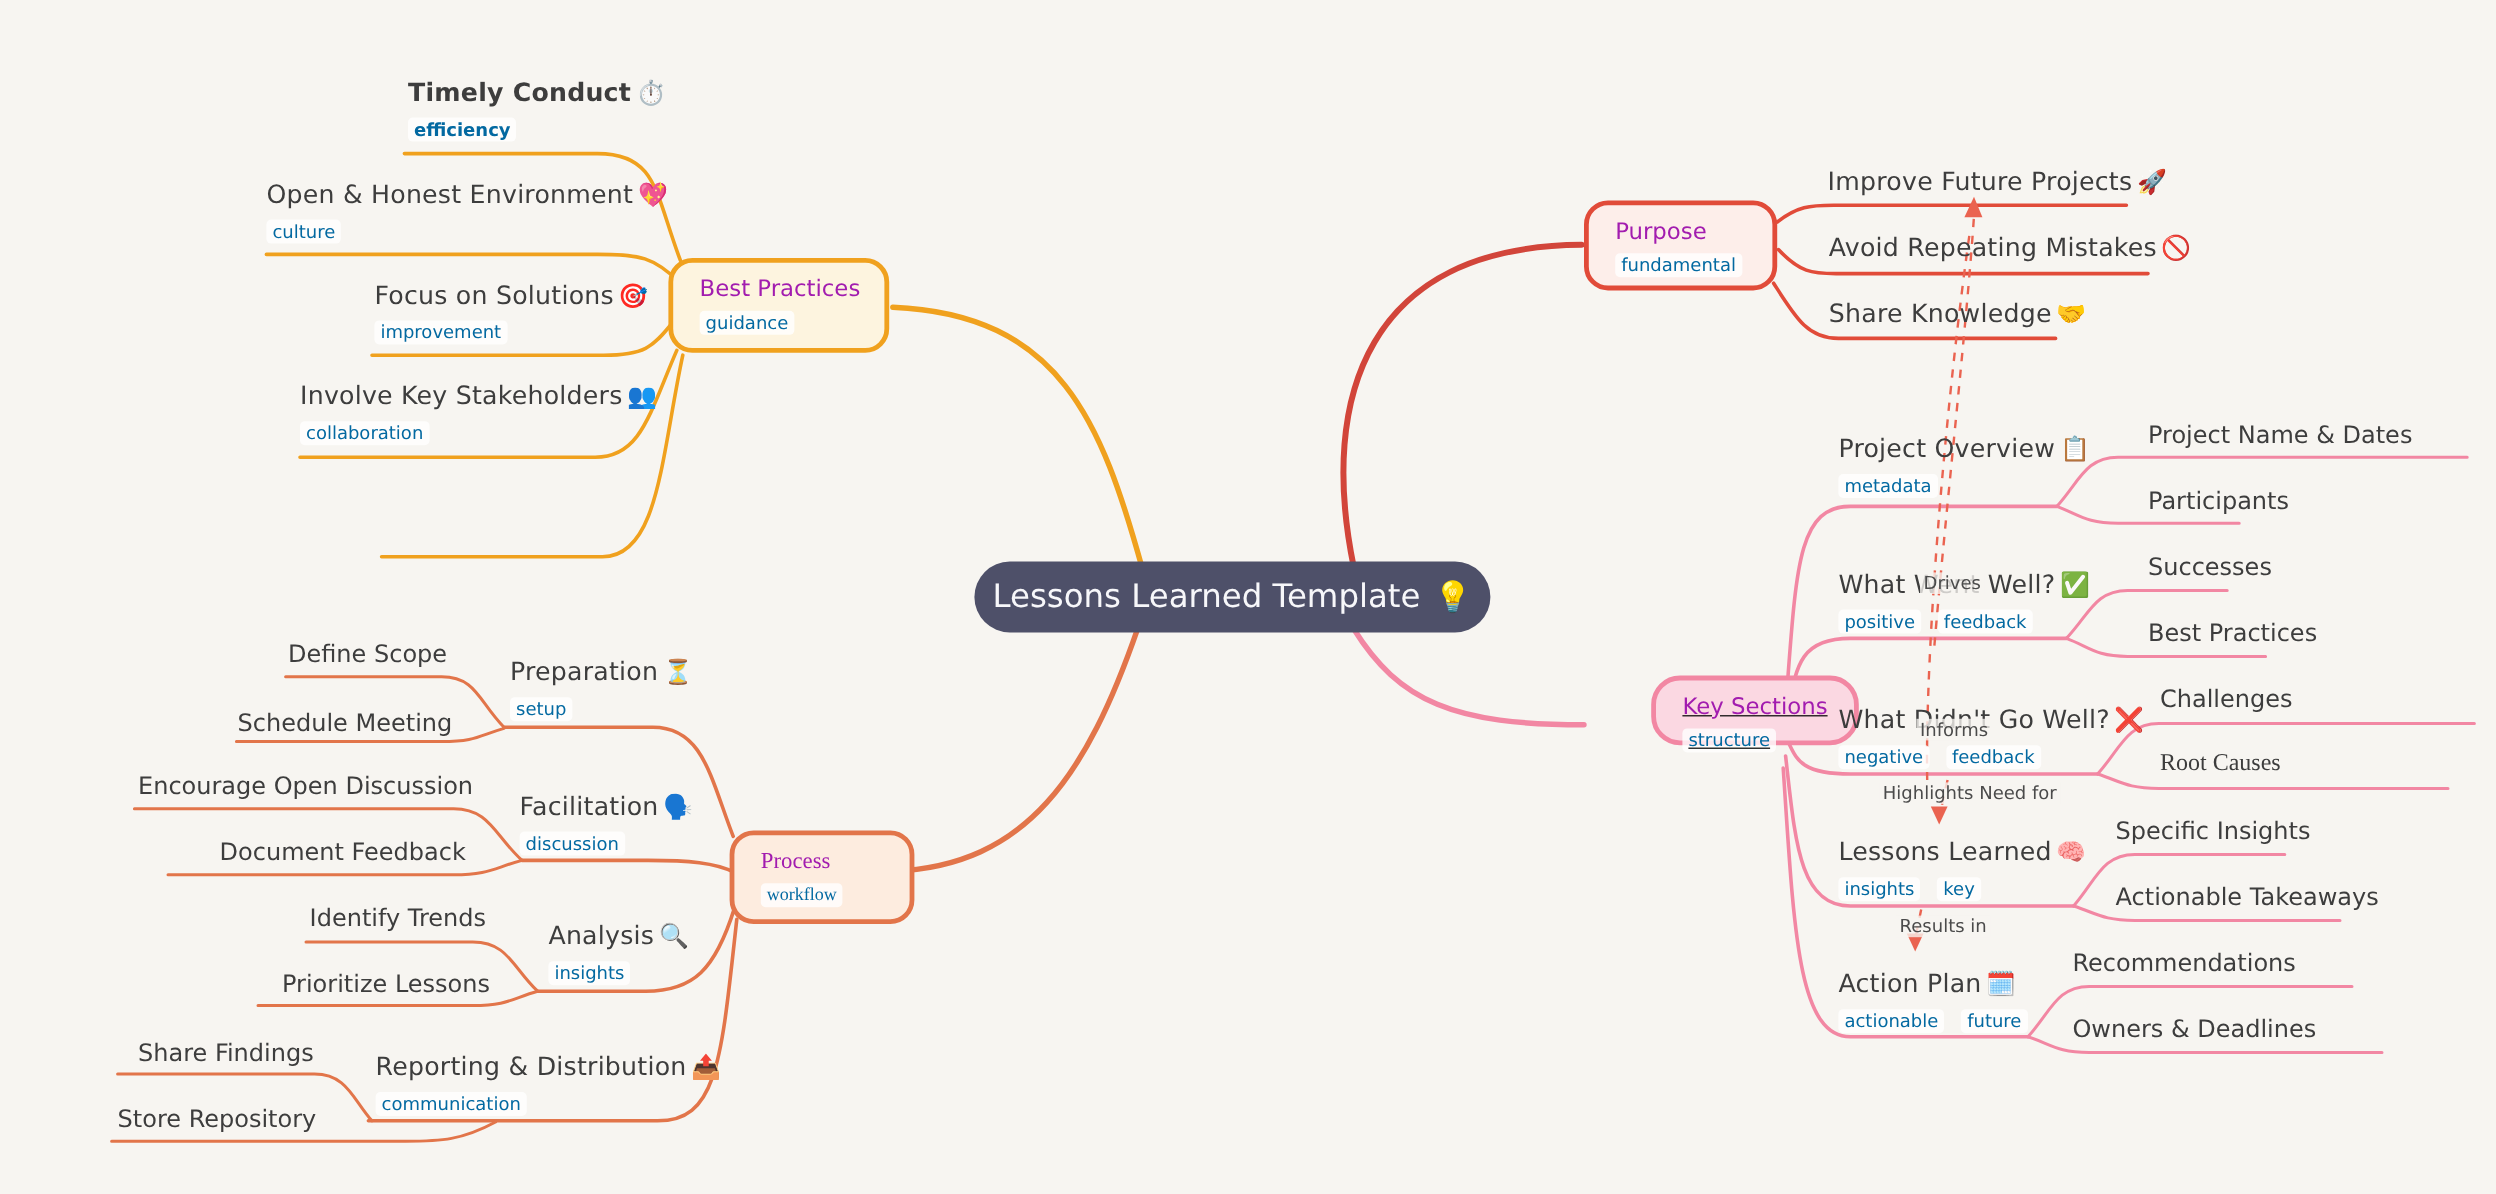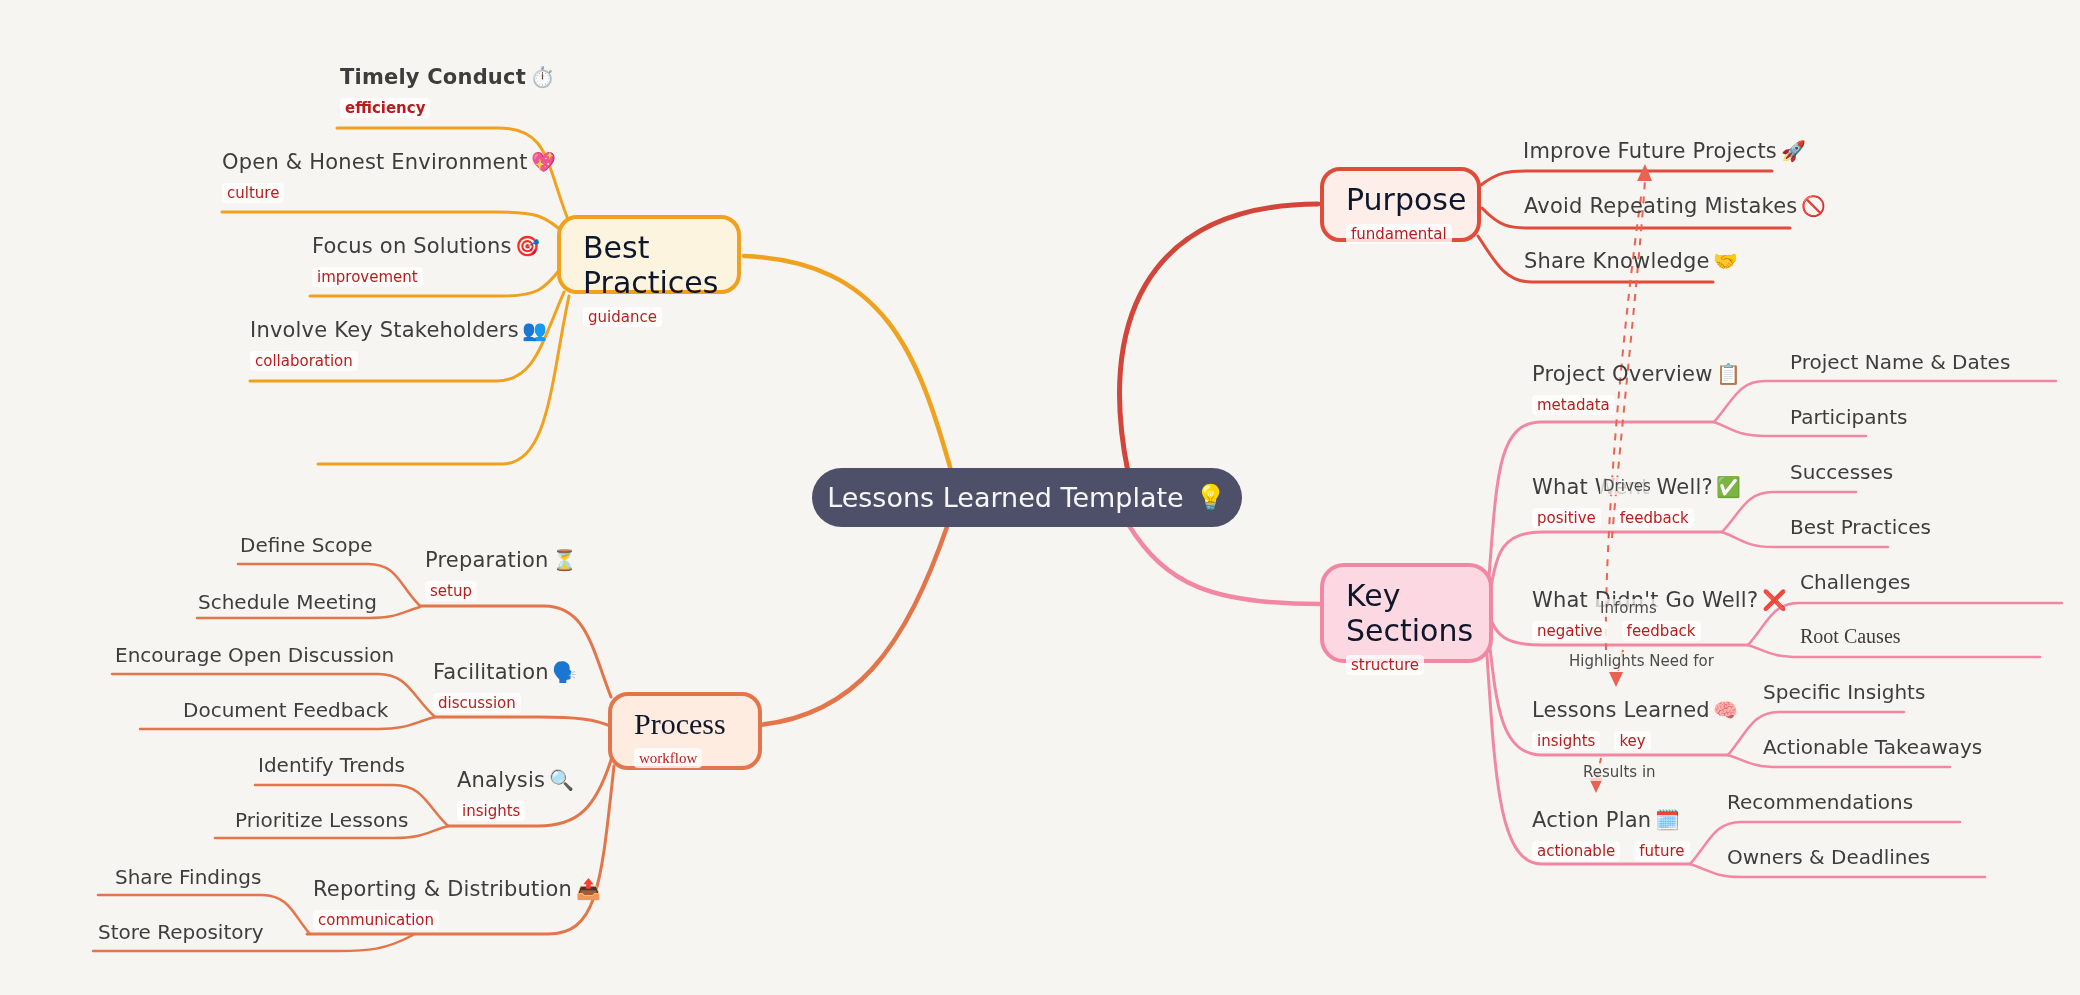"efficiency" .tag { color: #b91c1c -> #0369a1 }
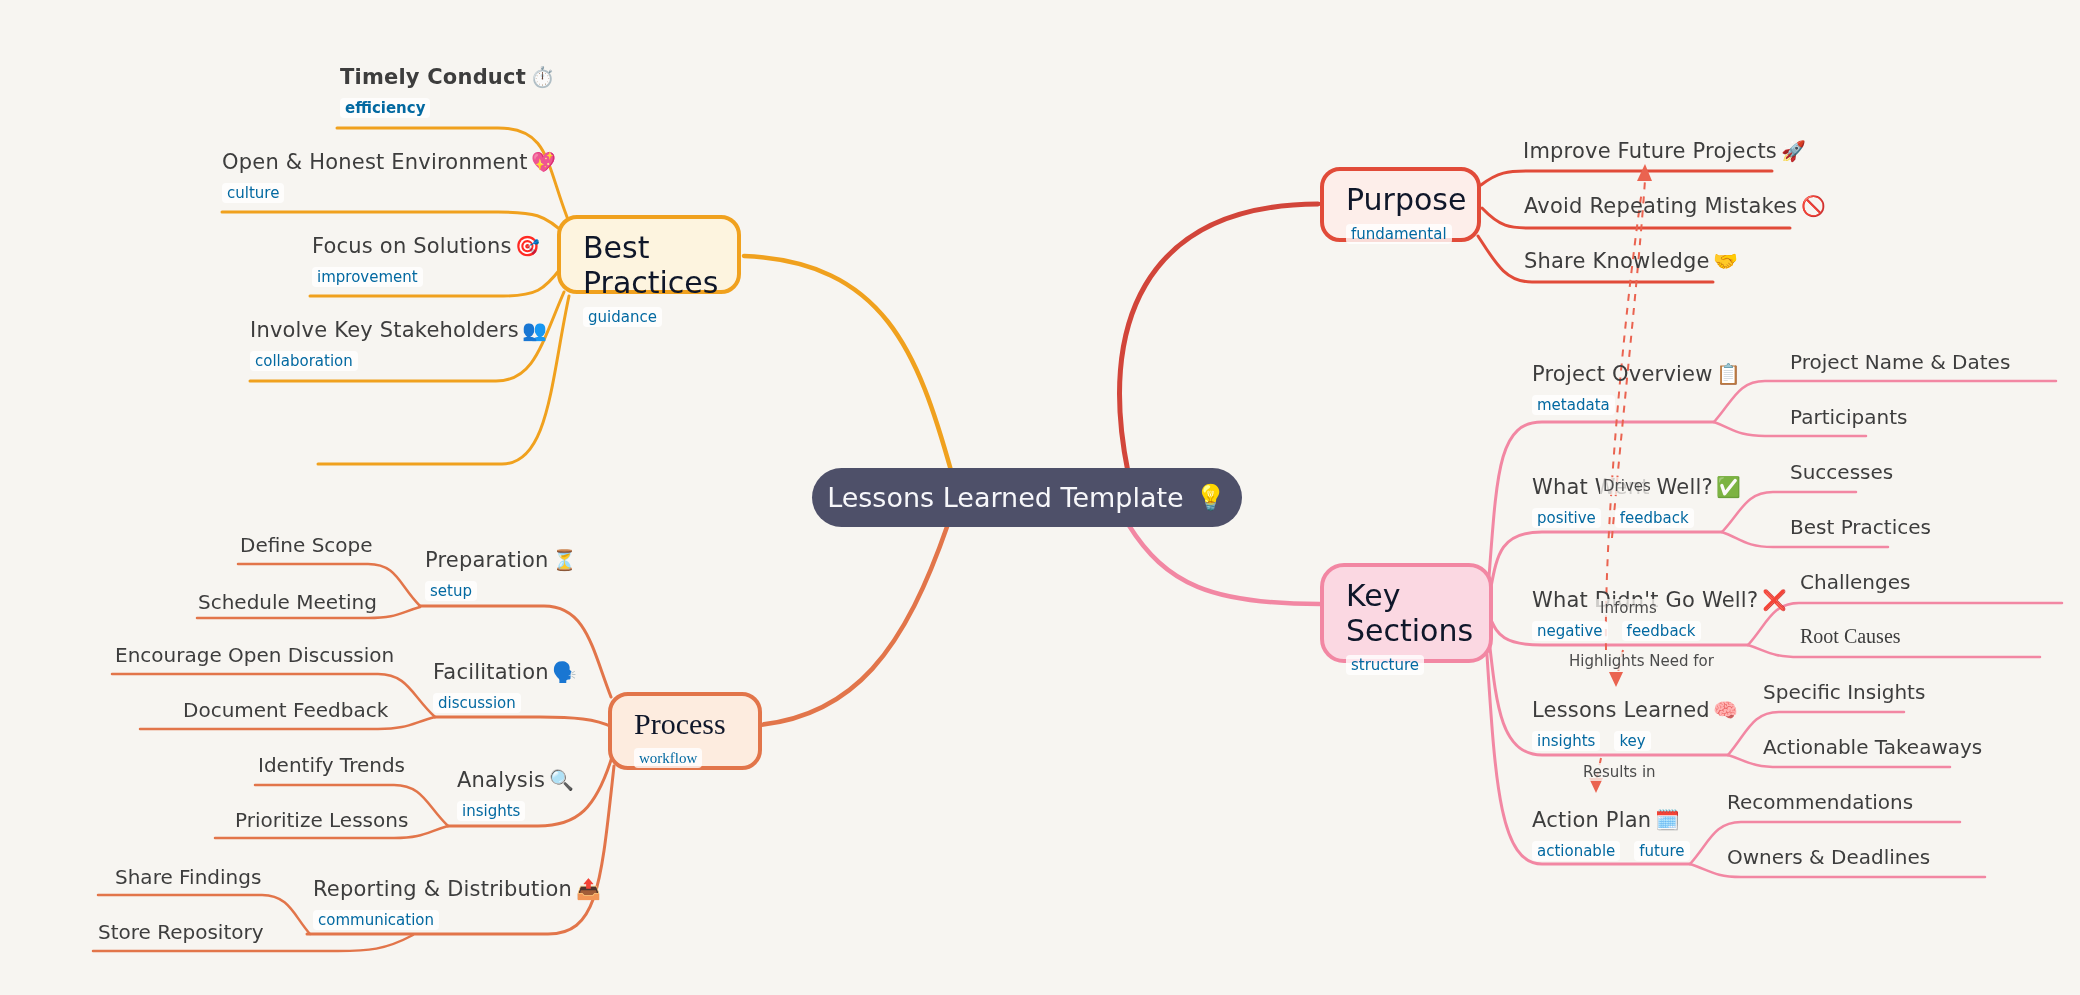"Purpose" .bt { color: #0f172a -> #a21caf; font-size: 30px -> 19px }
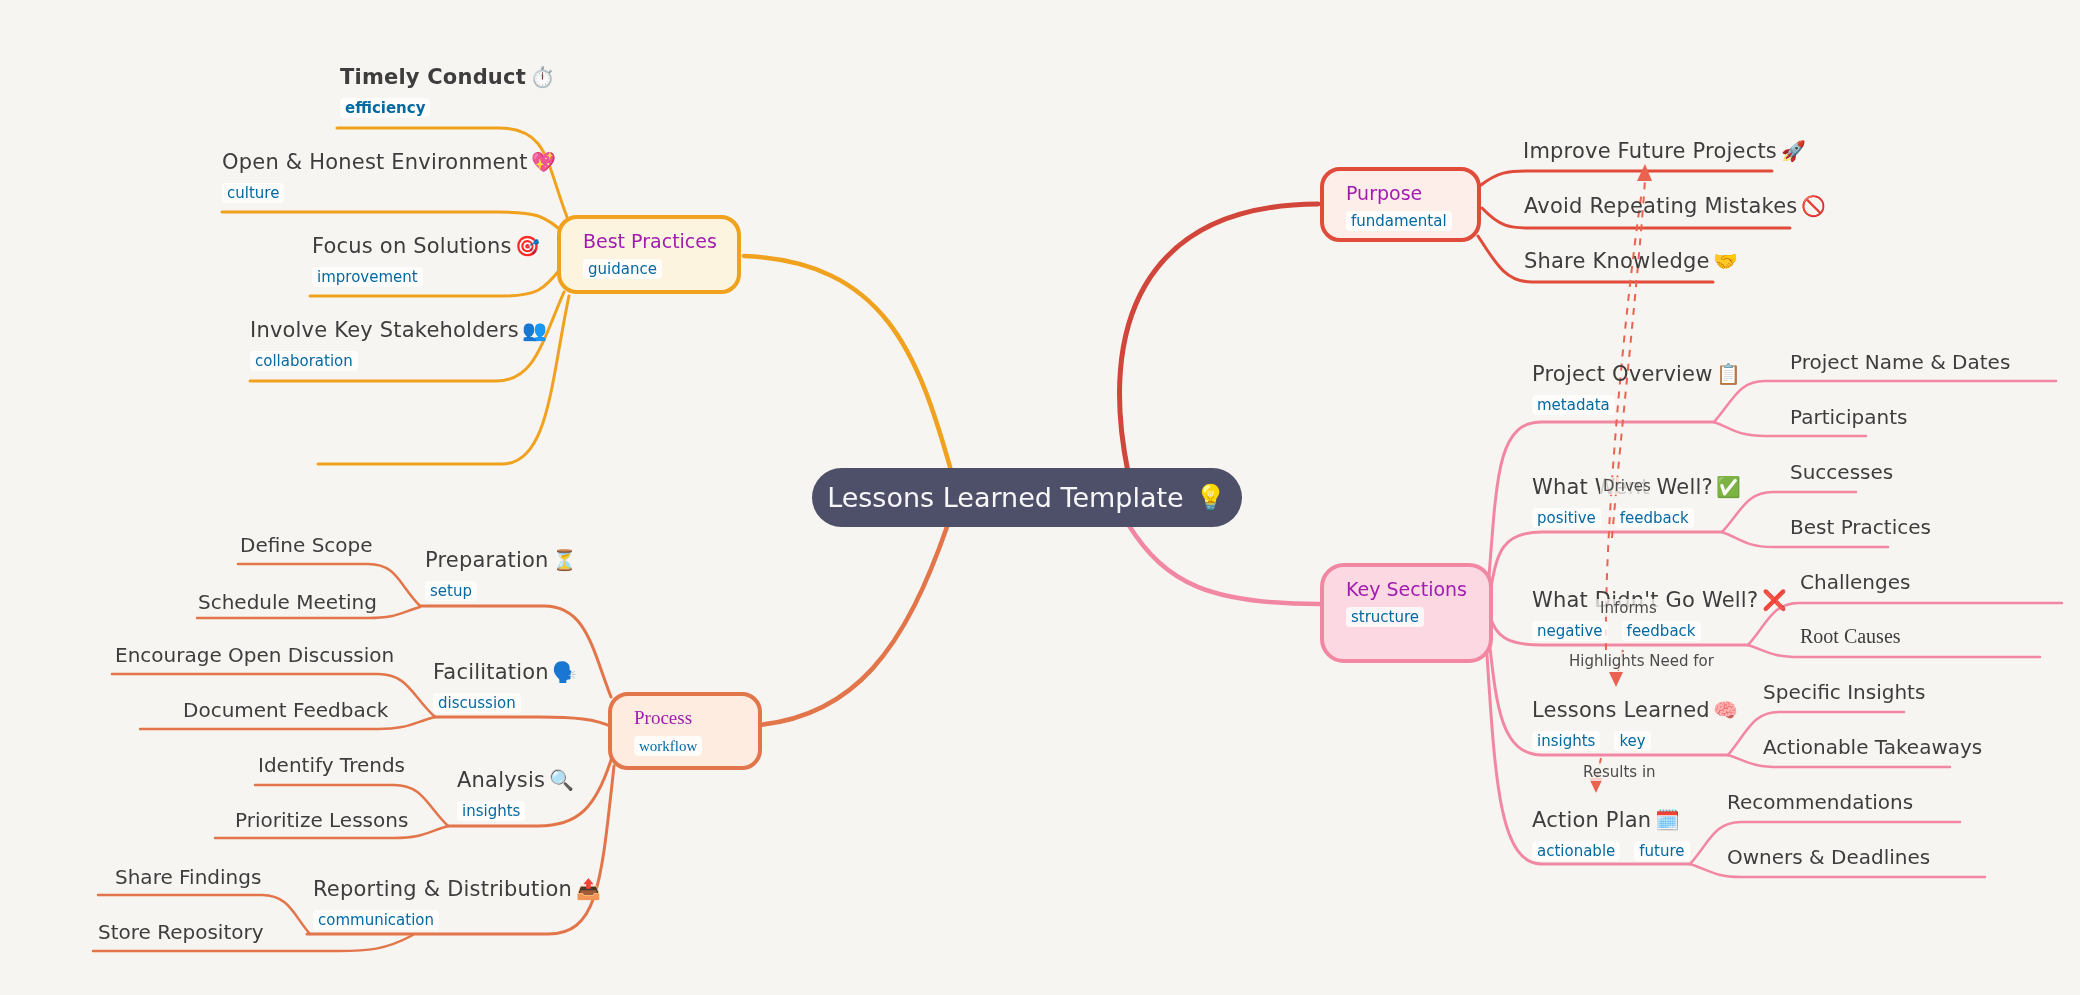"Key Sections" div.bnode { height: 100px -> 58px; left: 1320px -> 1376px; text-decoration: none -> underline }
